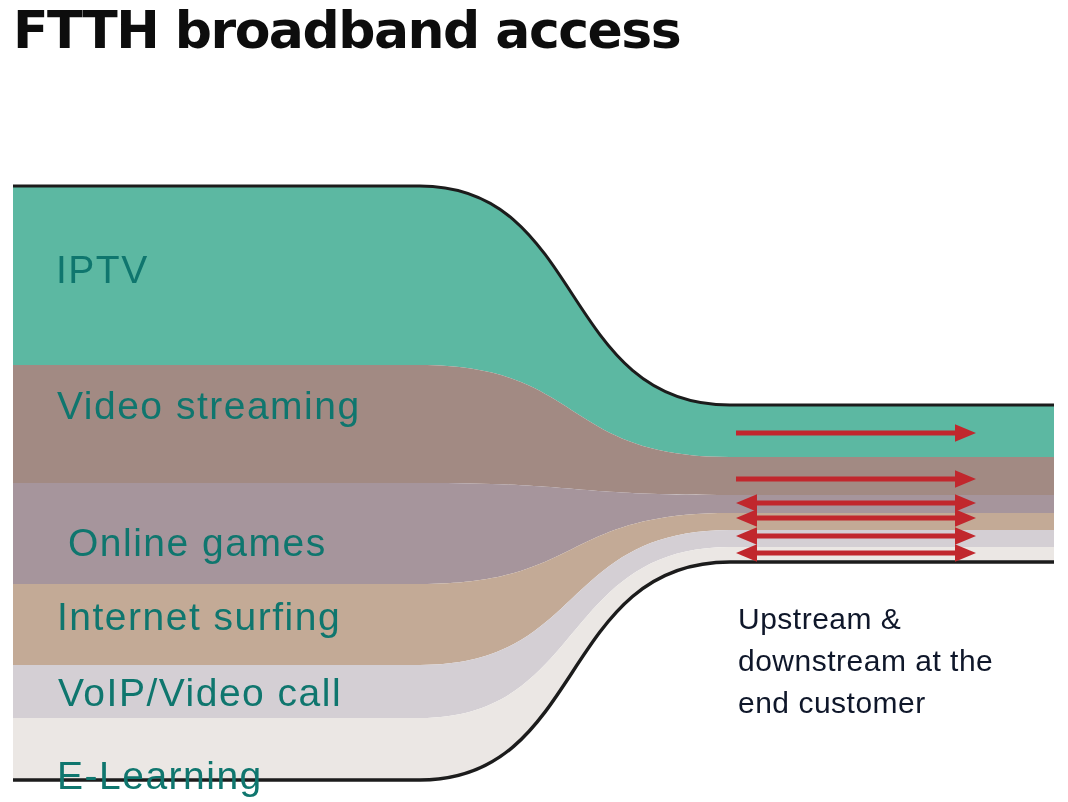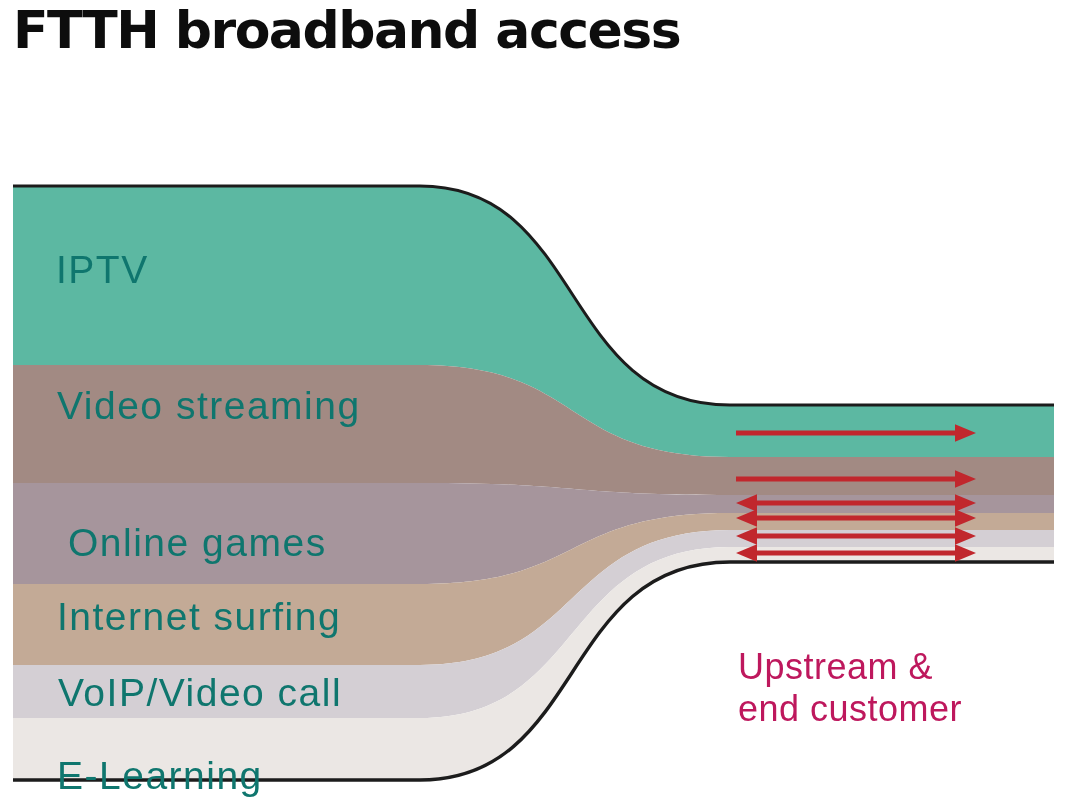"Upstream &" .annotation { color: #be185d -> #0f172a; font-size: 36px -> 30px; margin-top: 48px -> none }
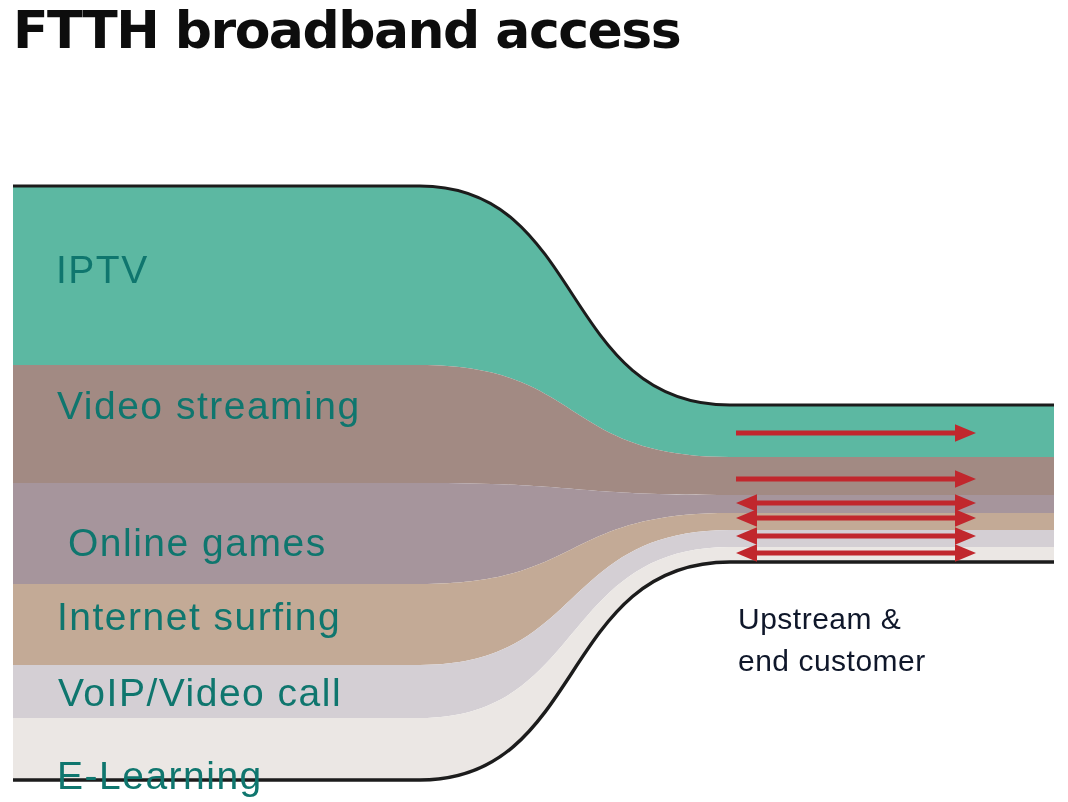"downstream at the" div { html: none -> <div>downstream at the</div> }
